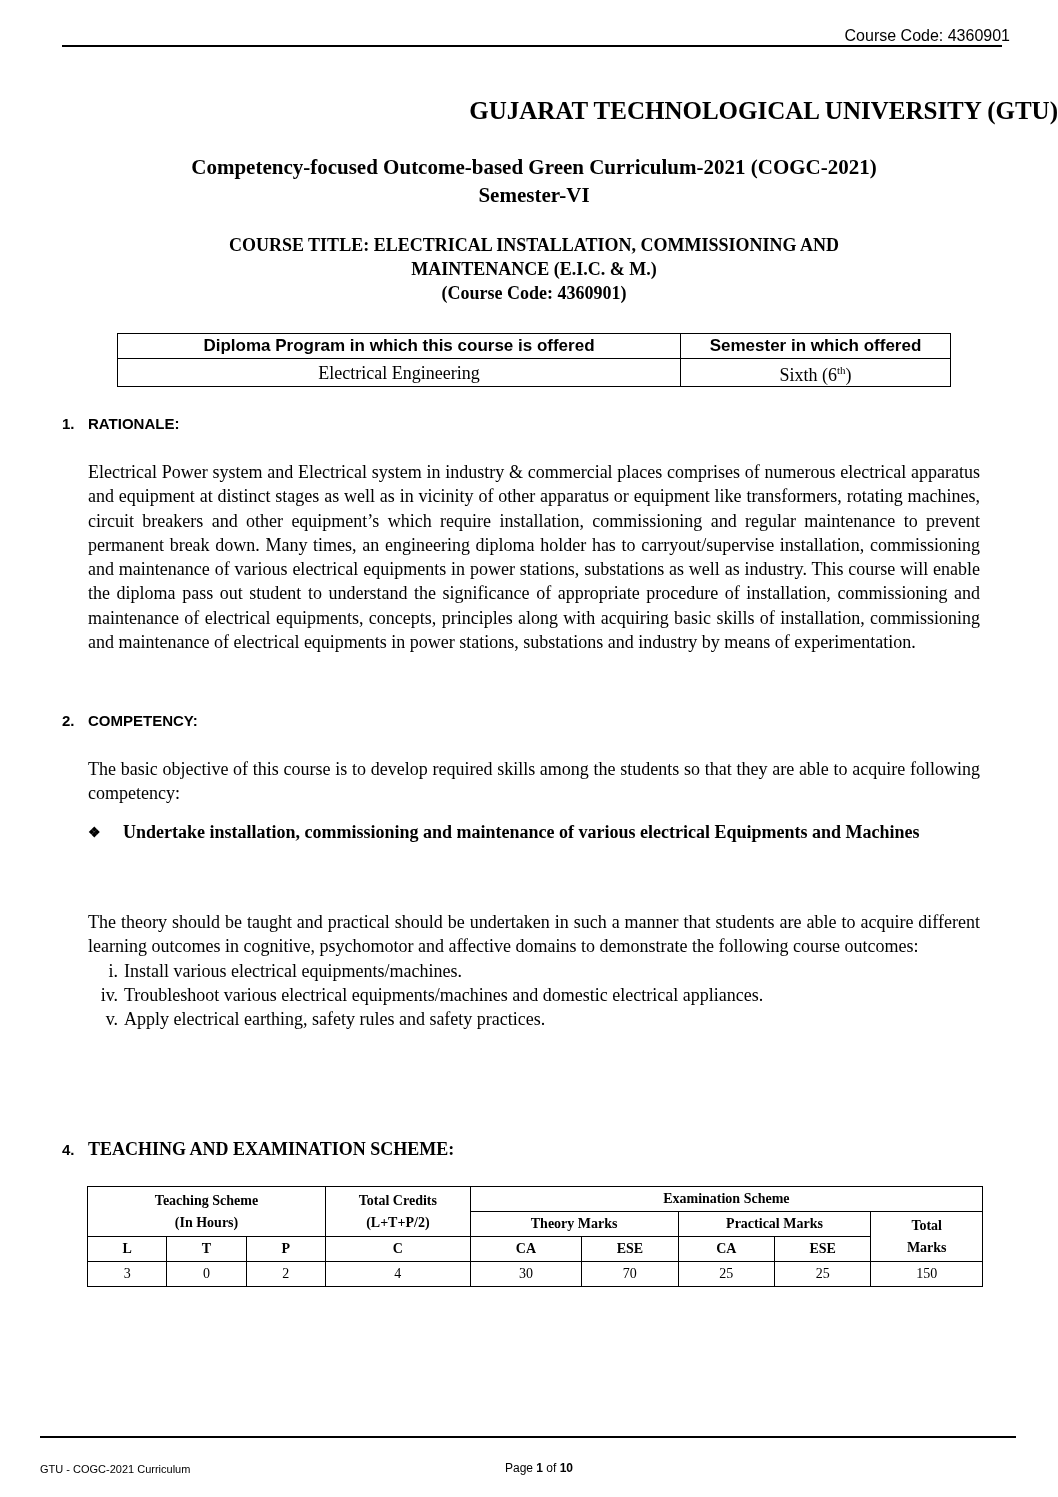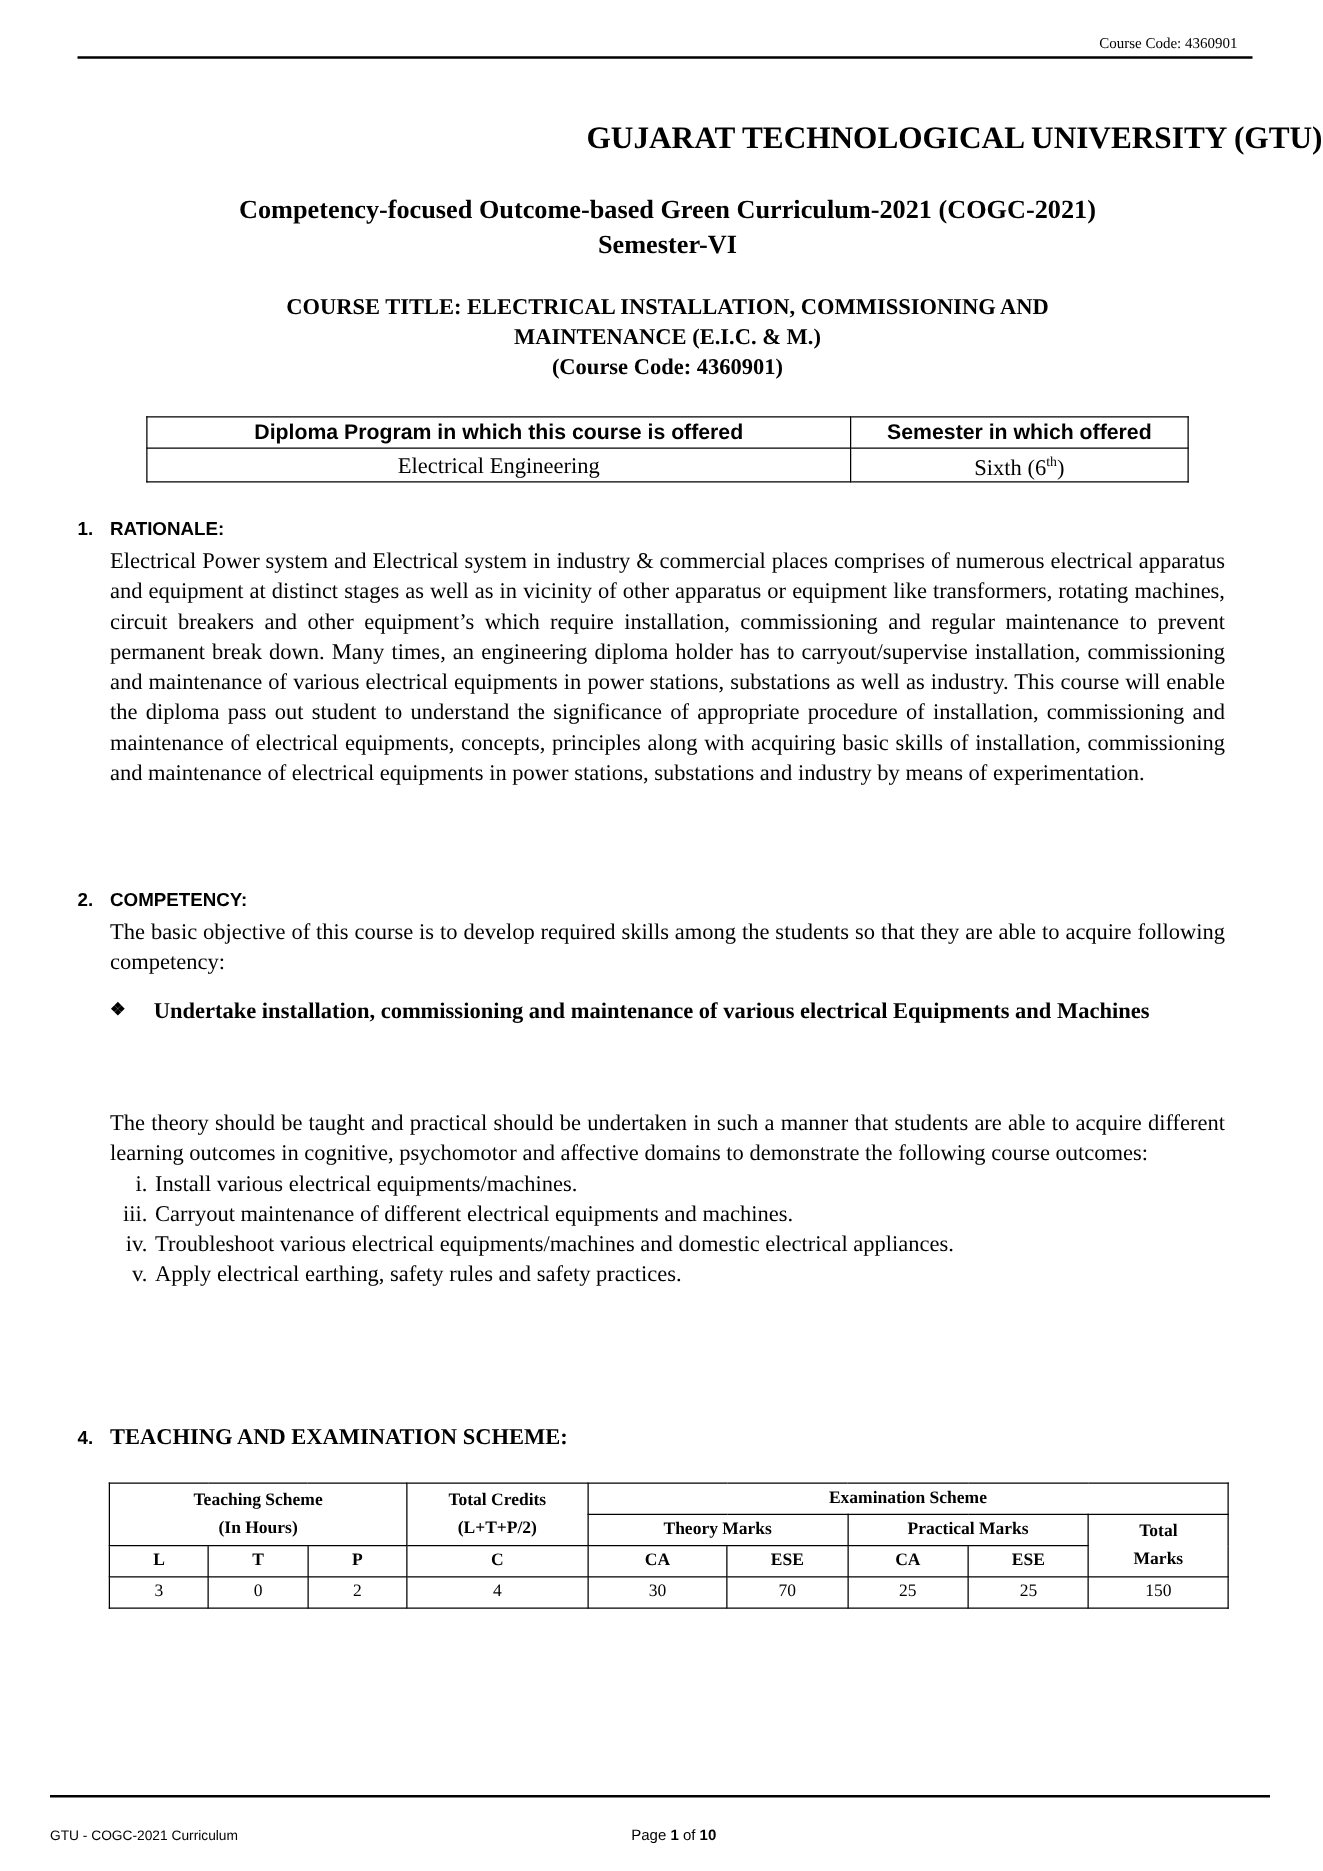"Course Code: 4360901" .header-code { font-family: Liberation Serif, serif -> Liberation Sans, sans-serif; font-size: 12px -> 16px; right: 68px -> 48px }
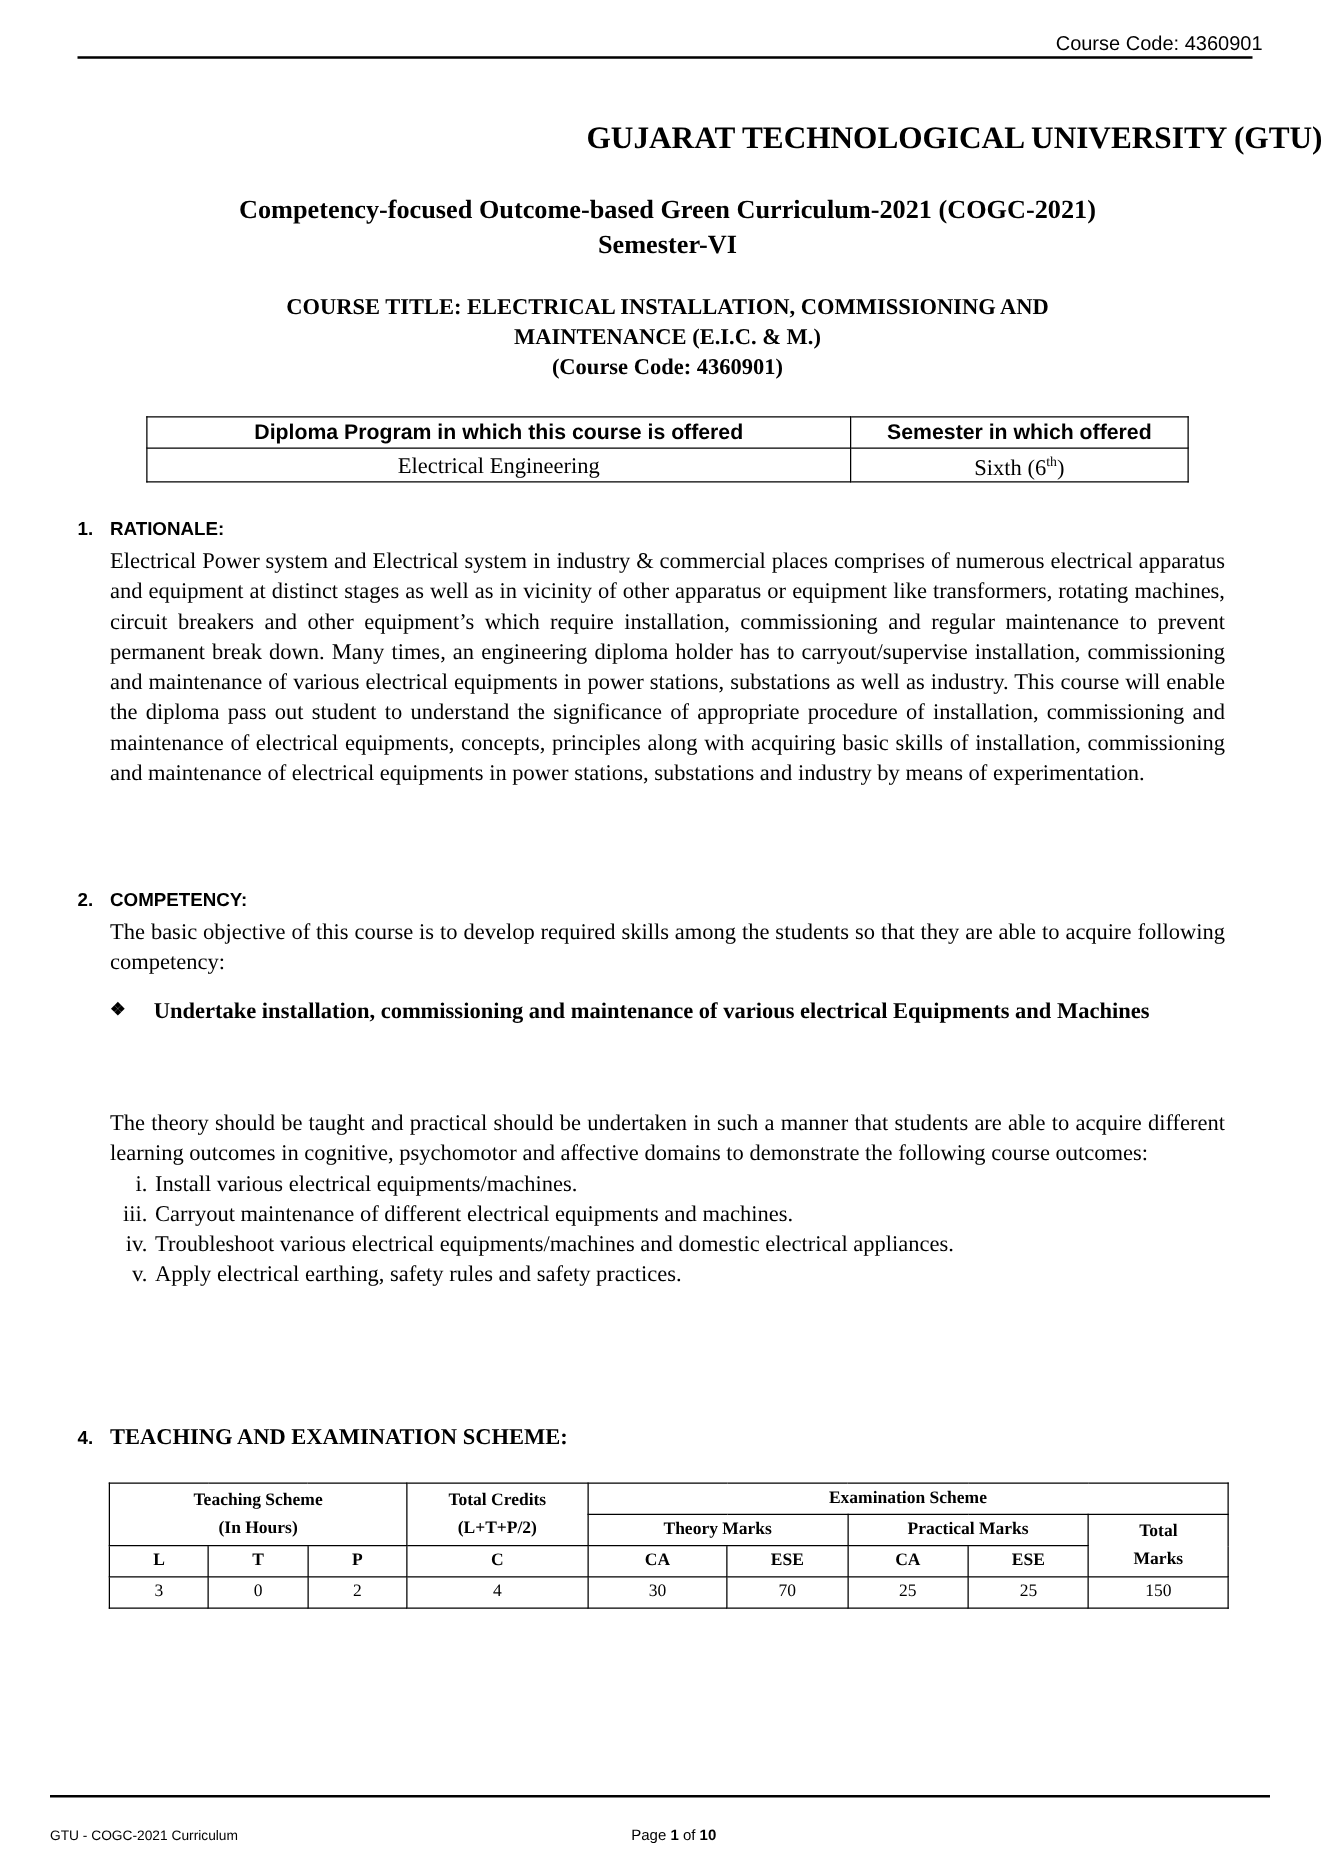"Electrical Power system and Electrical" .para { margin-top: none -> 24px }
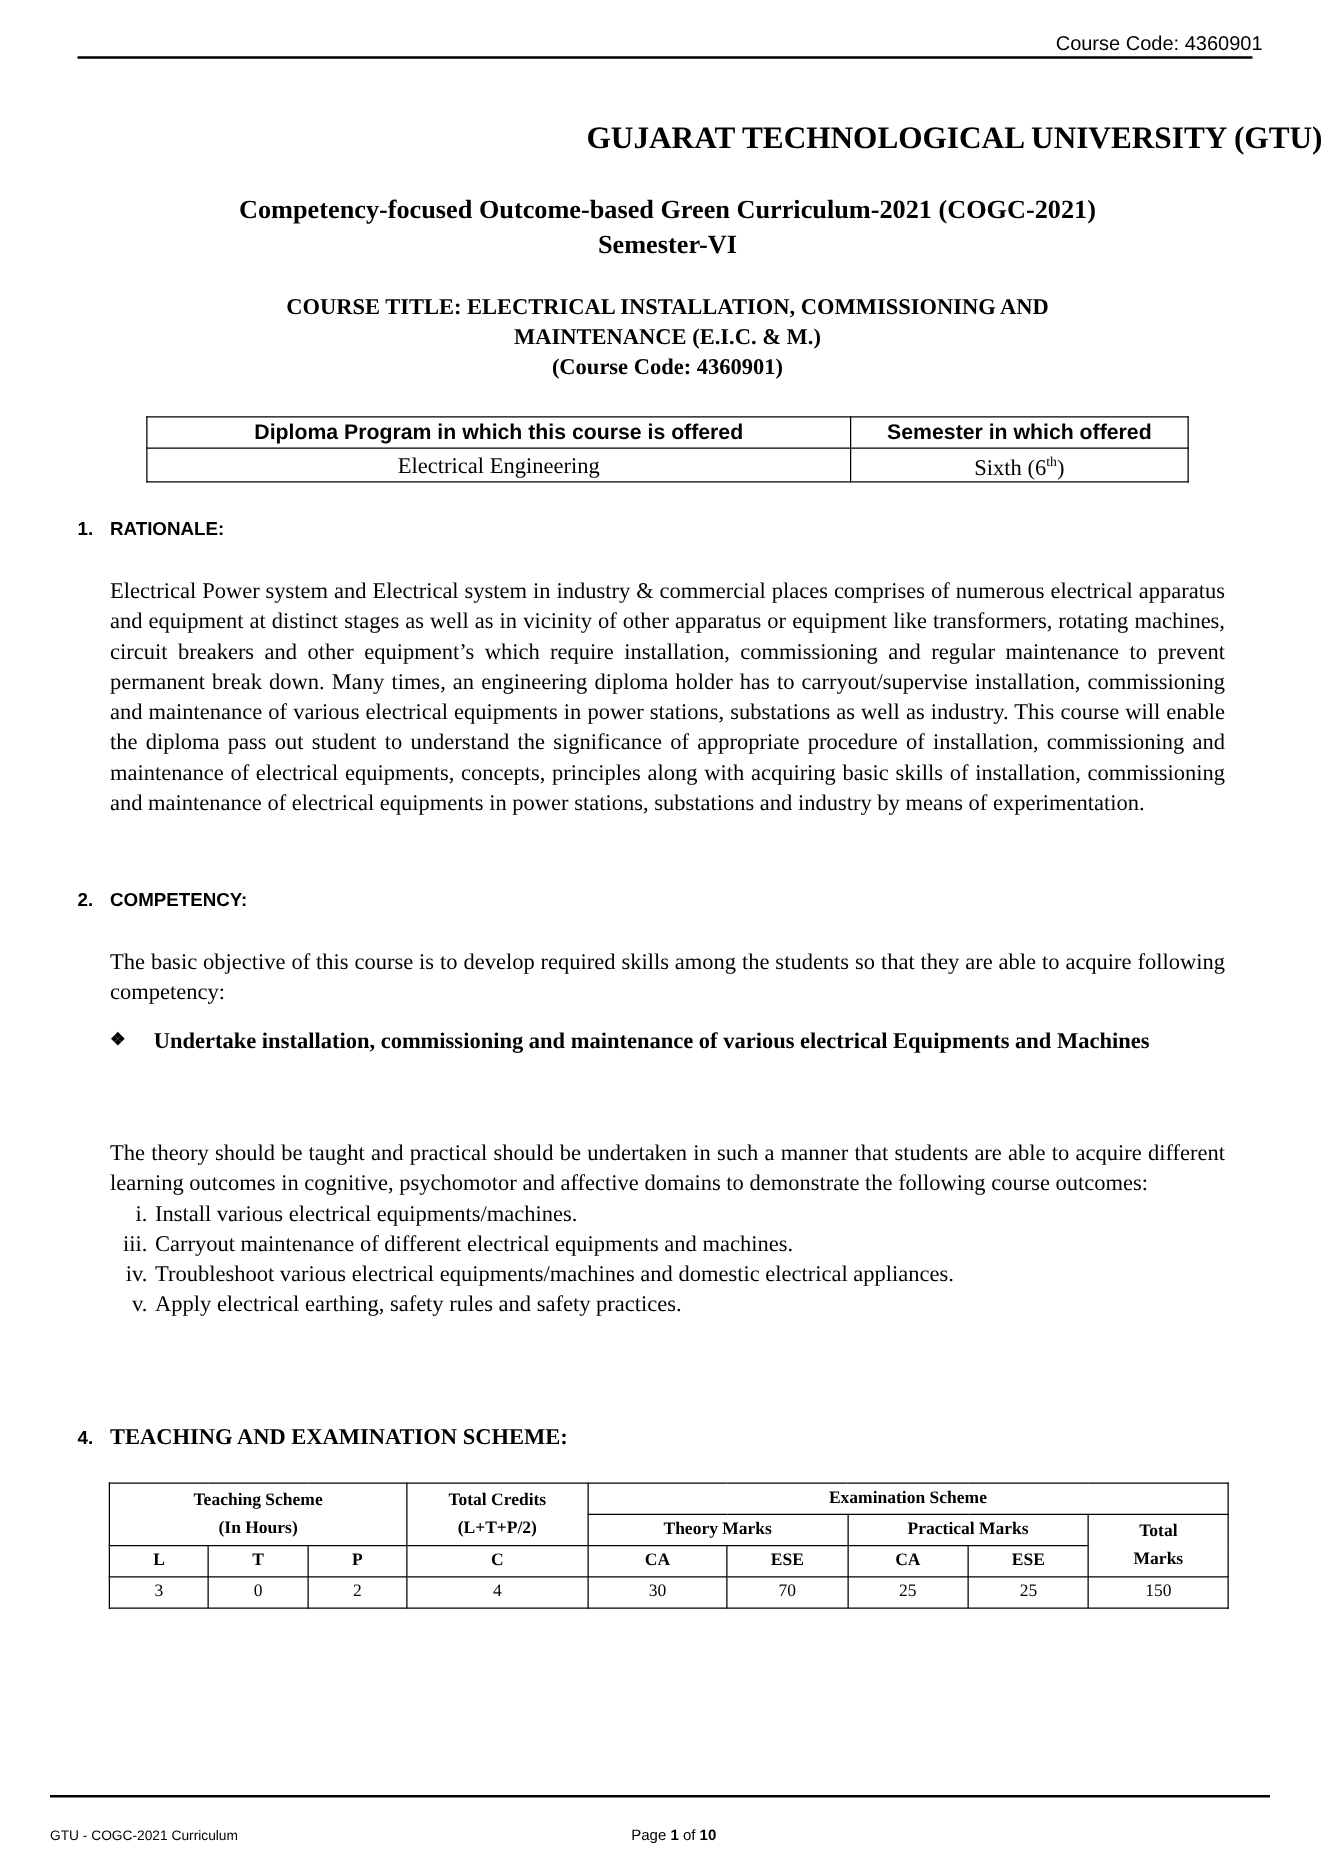"iii." li { html: <li> <span>iii.</span> <span>Carryout maintenance of different electrical equipments and machines.</span> </li> -> none }
